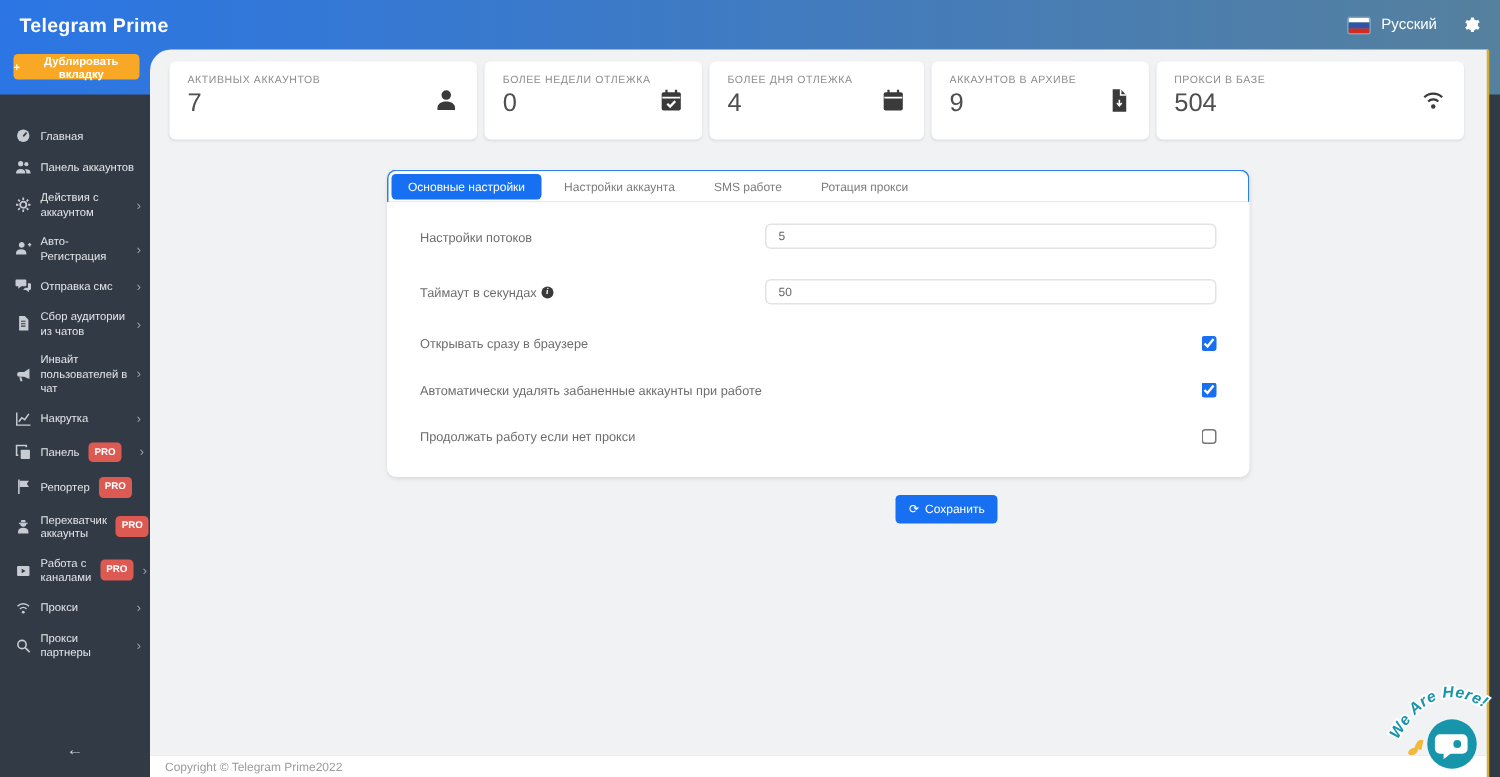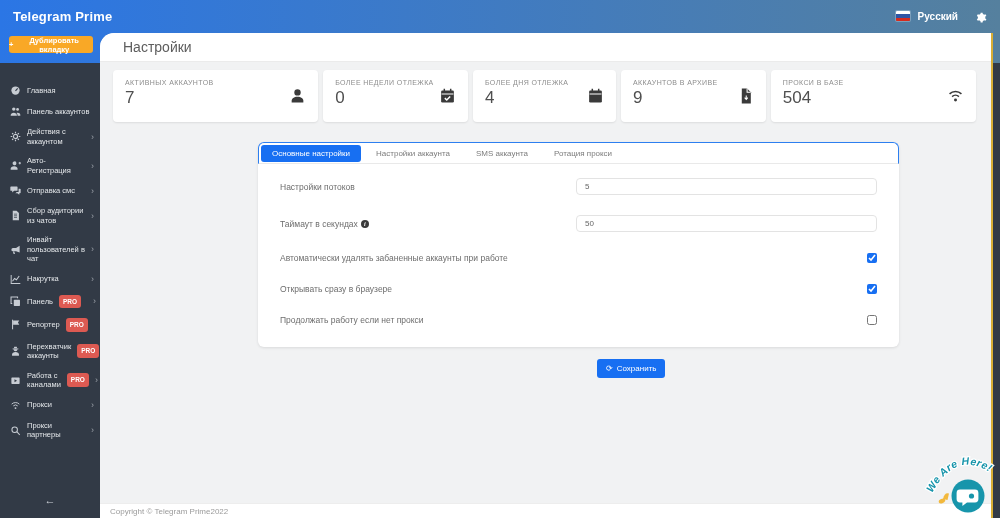"Русский" .lang { align-items: flex-start -> flex-end; font-weight: bold -> none }
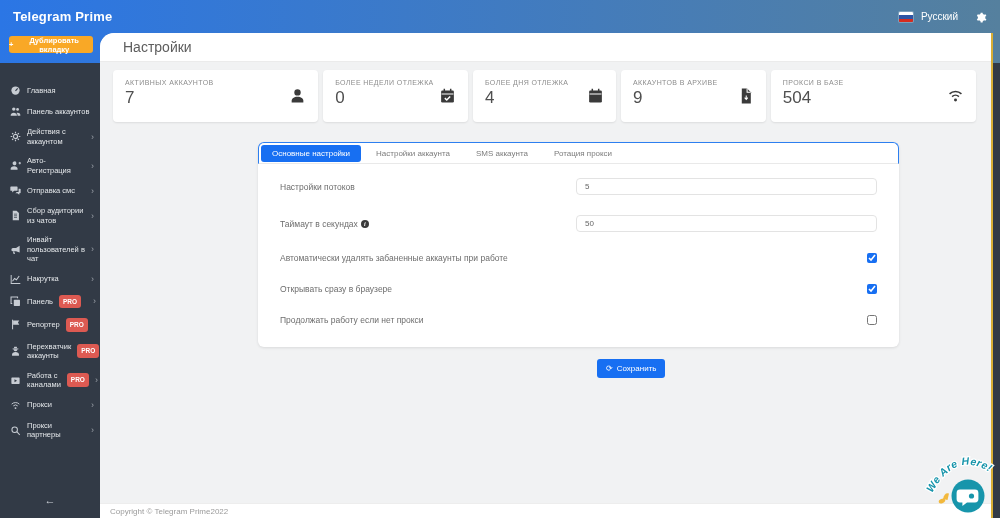"Настройки" div.title-bar { html: <div> <span>Настройки</span> </div> -> none }
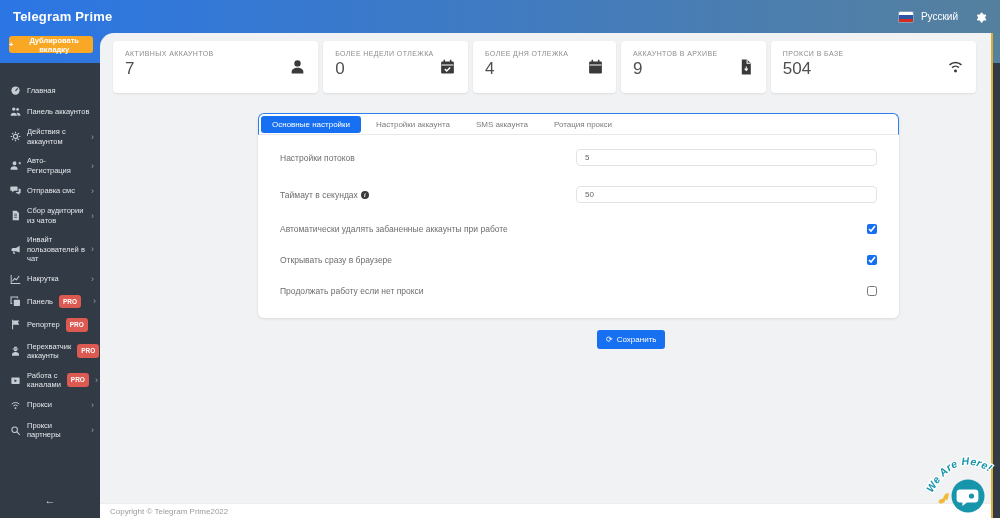"Основные настройки" .settings-card { width: 641px -> 575px }
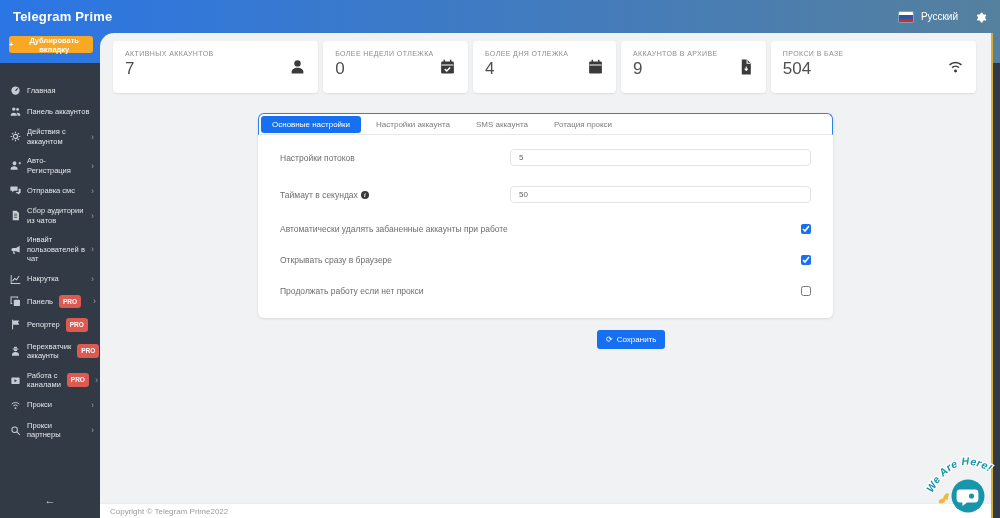"SMS аккаунта" div.tab { text: аккаунта -> работе }
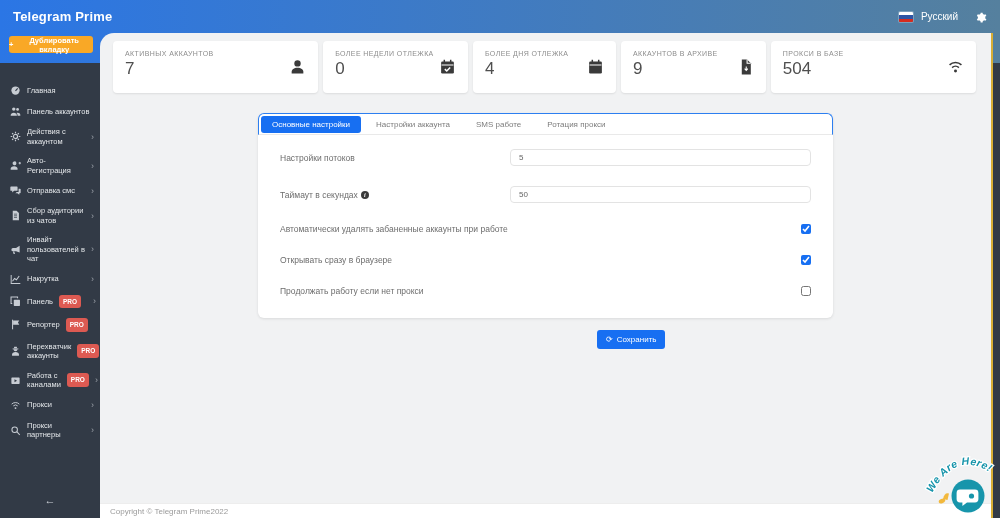"Автоматически удалять забаненные" div.check-row { order: before "Открывать сразу в браузере" -> after "Открывать сразу в браузере" }
